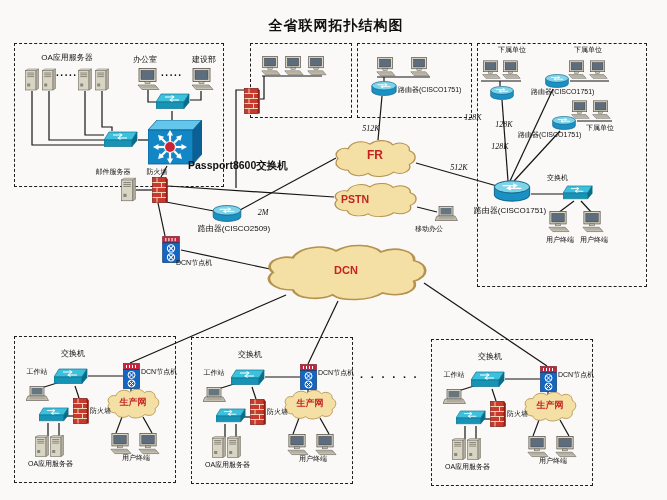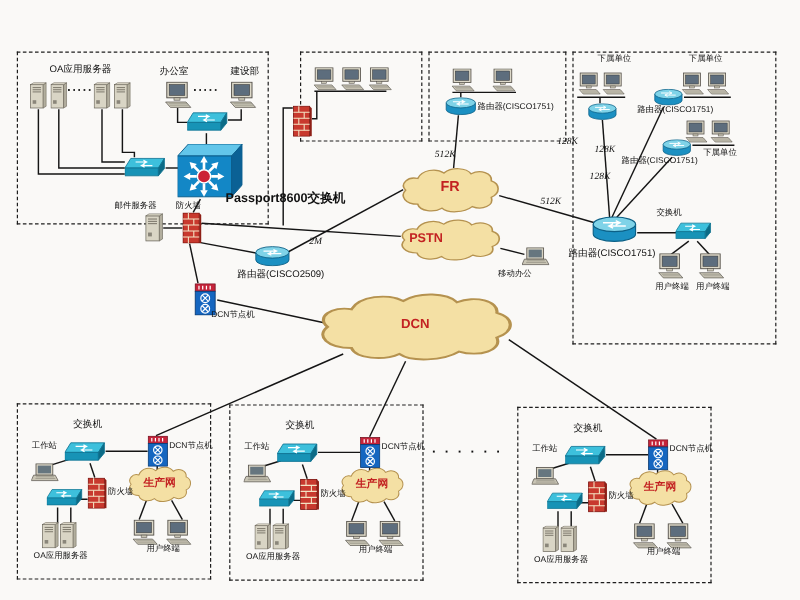"全省联网拓扑结构图" div.lbl { html: none -> <div>全省联网拓扑结构图</div> }
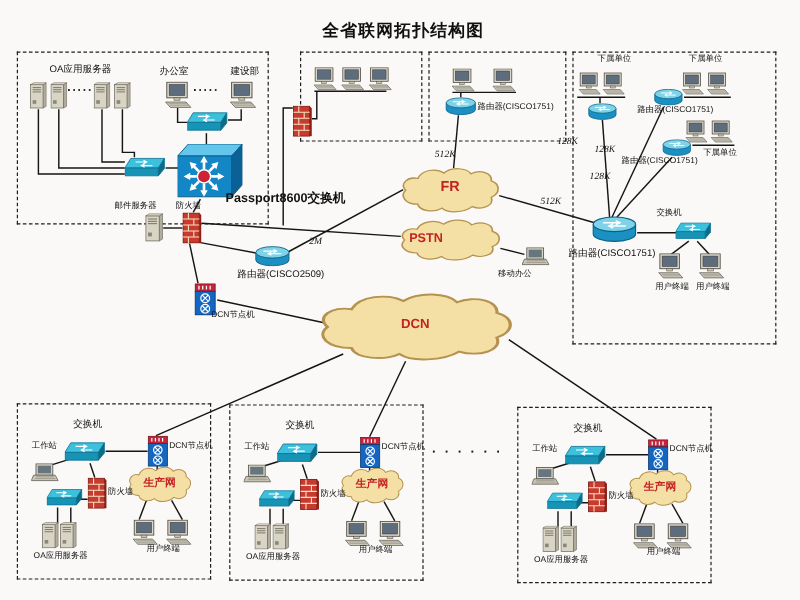"2M" div.lbl { top: 196px -> 208px }
